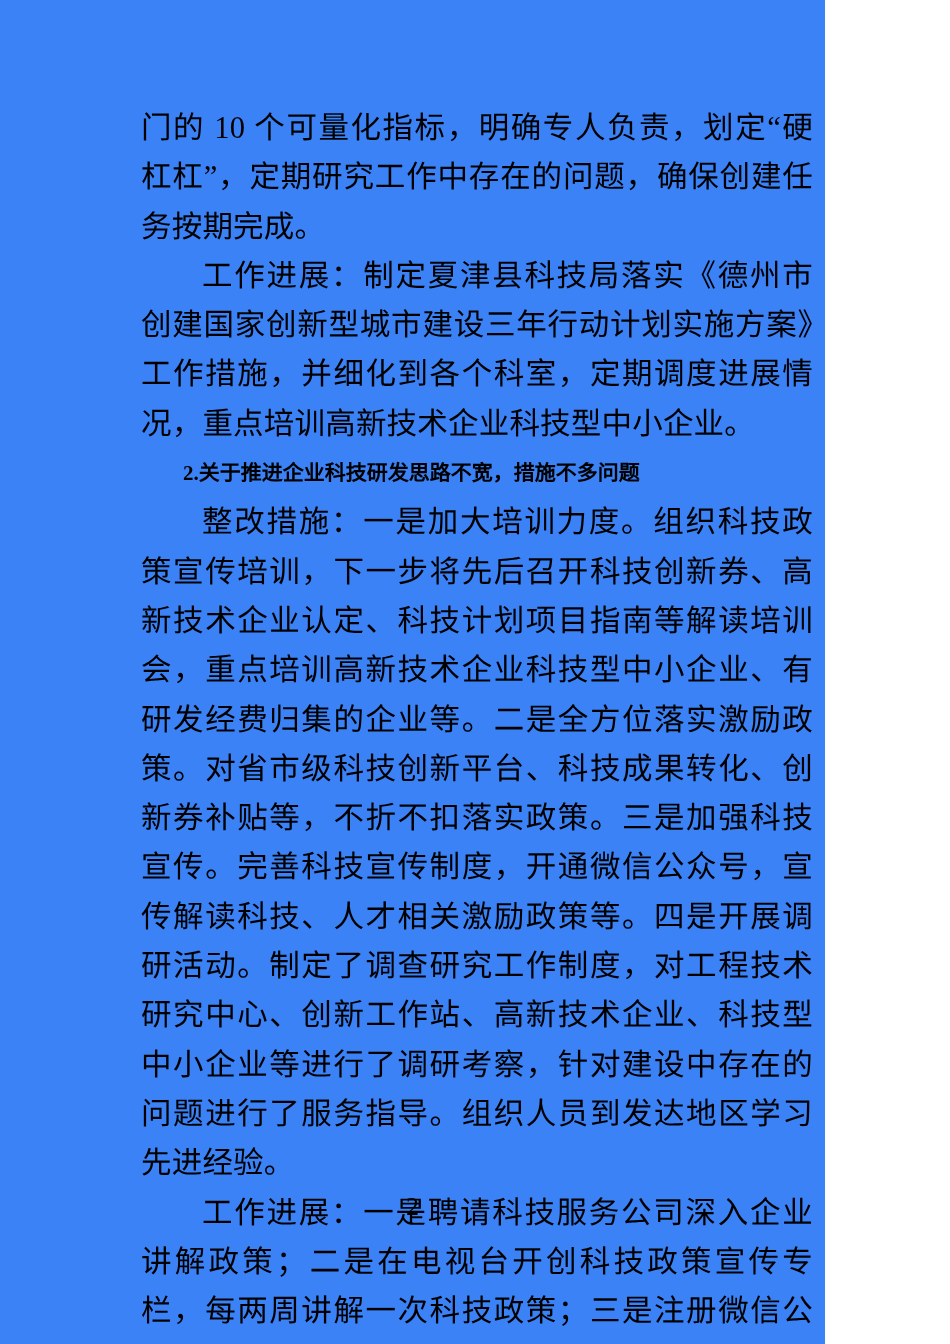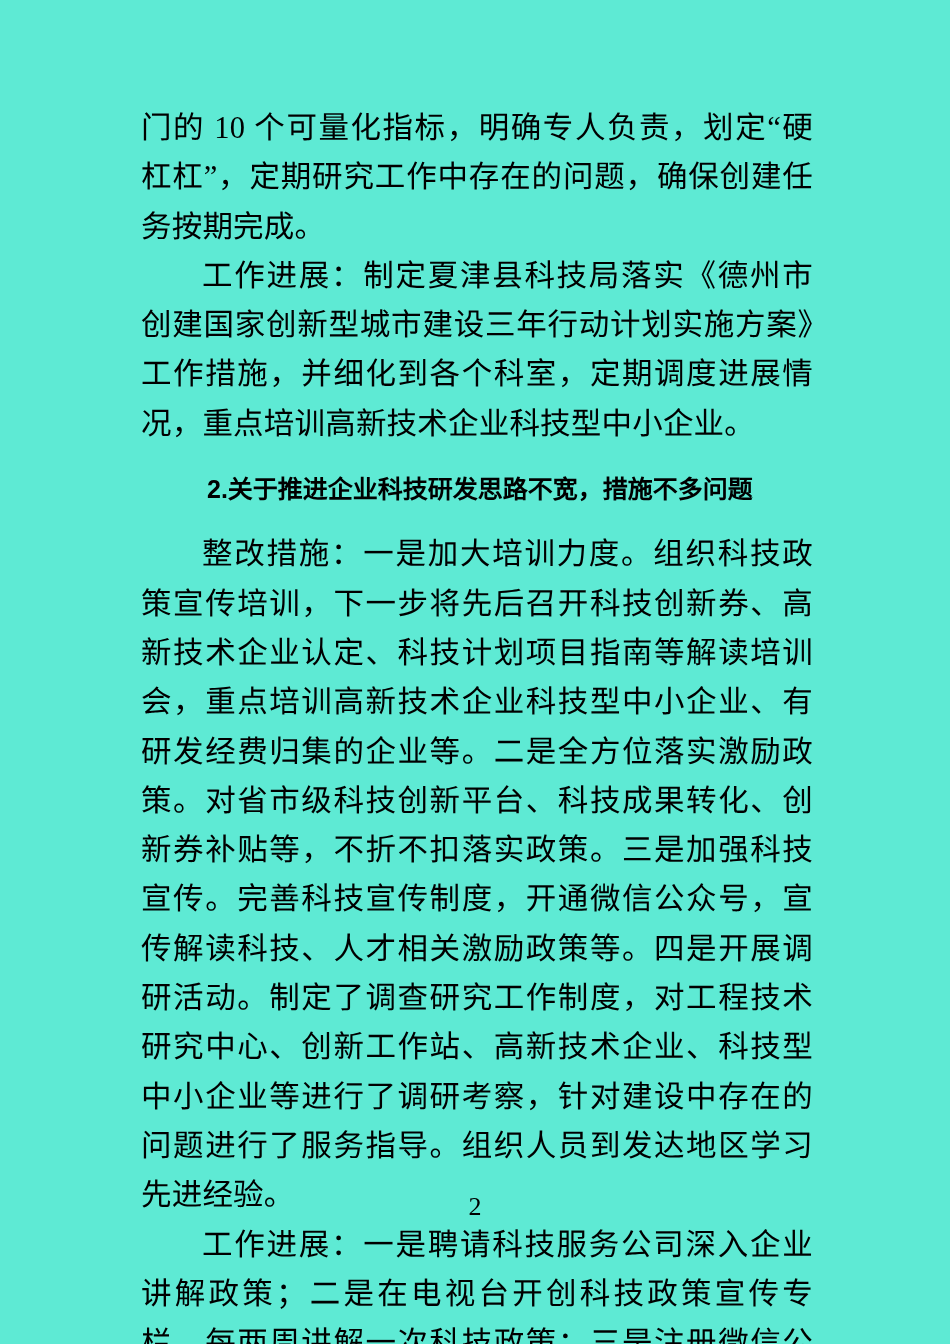"门的 10" .page { background: #5eead4 -> #3b82f6; width: 950px -> 825px }
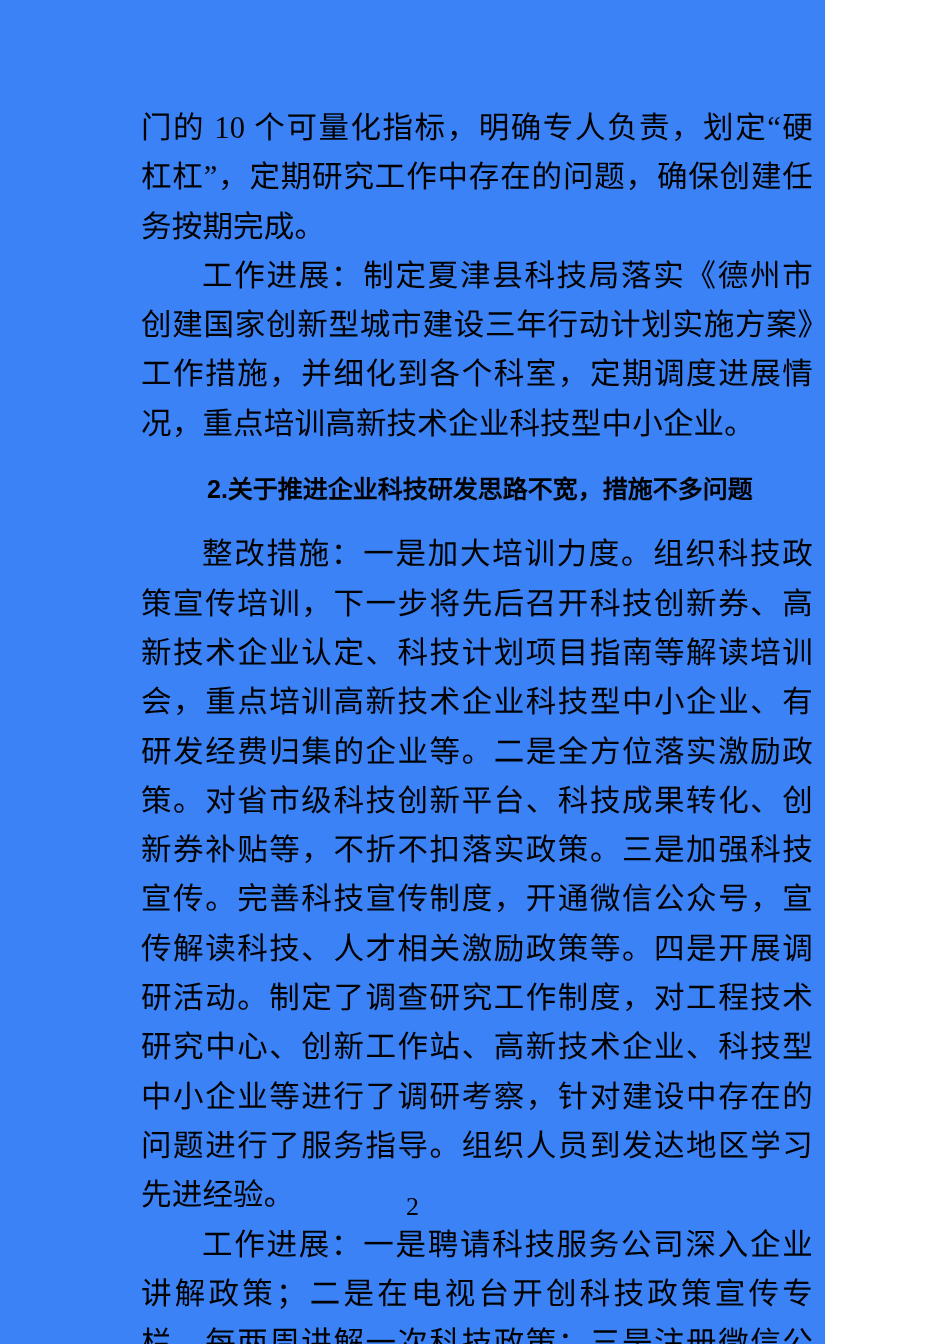"2.关于推进企业科技研发思路不宽，措施不多问题" .heading { font-family: Liberation Sans, sans-serif -> Liberation Serif, serif; font-size: 25px -> 21px; margin: 16px -> 0 }
